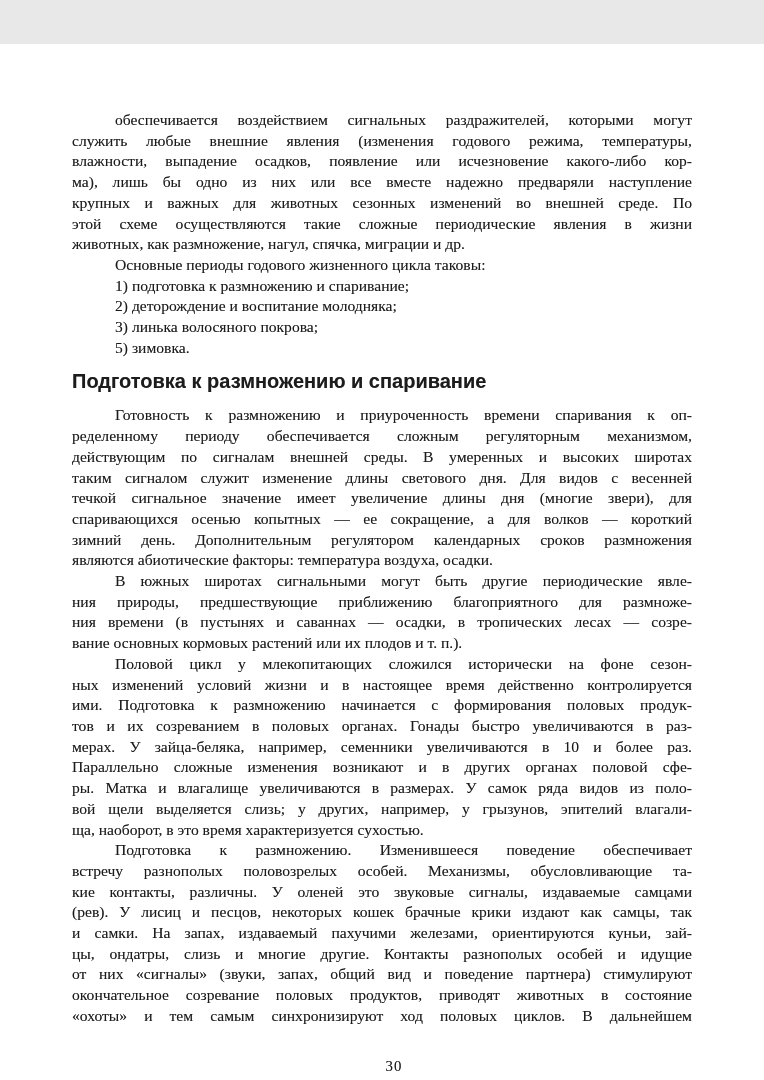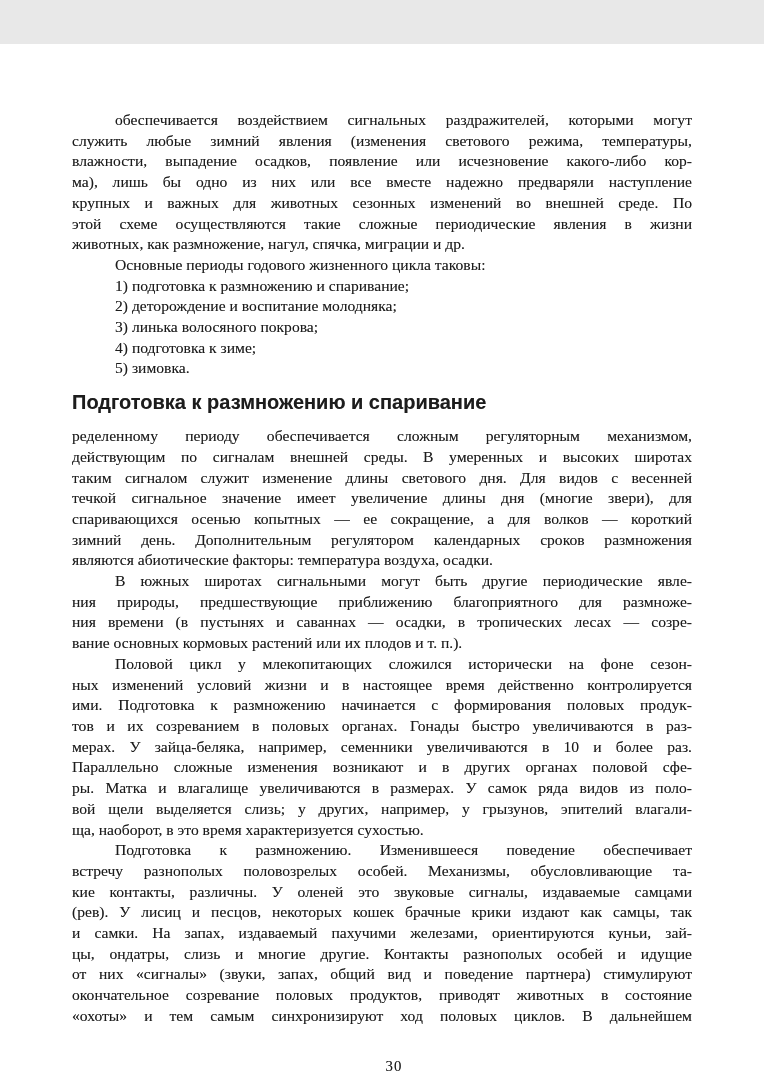"служить любые зимний явления (изменения" span { text: зимний явления (изменения светового -> внешние явления (изменения годового }
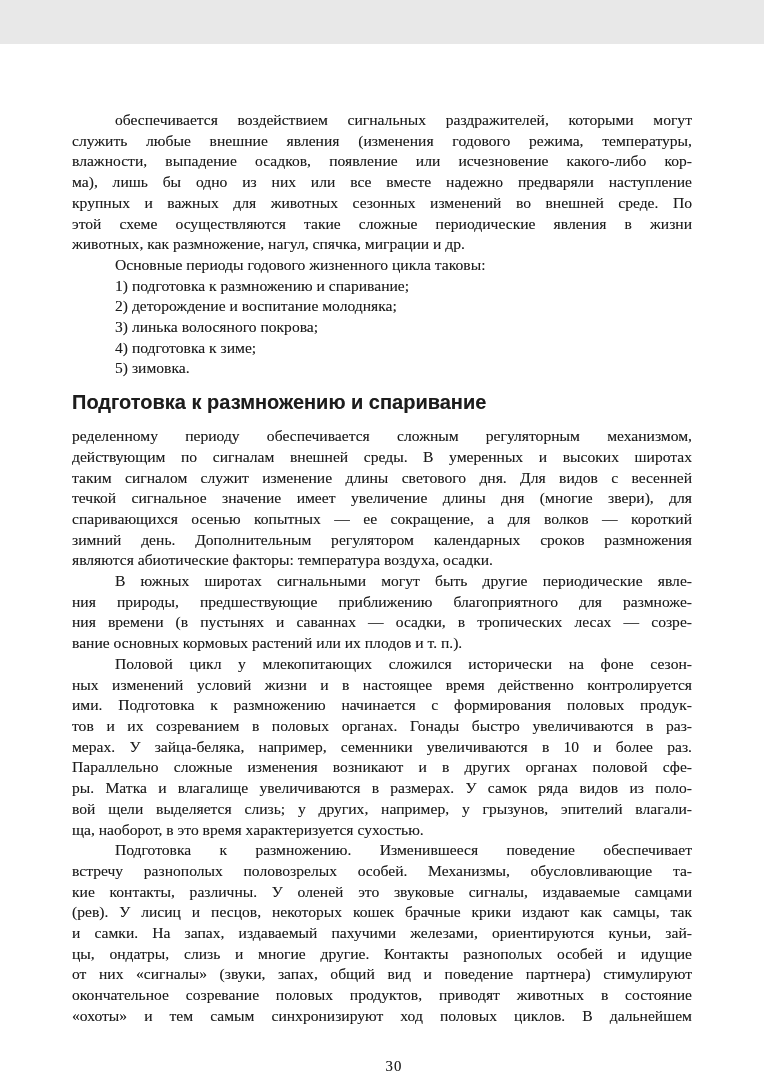"4) подготовка к зиме;" div.line { html: <div><span>4) подготовка к зиме;</span></div> -> none }
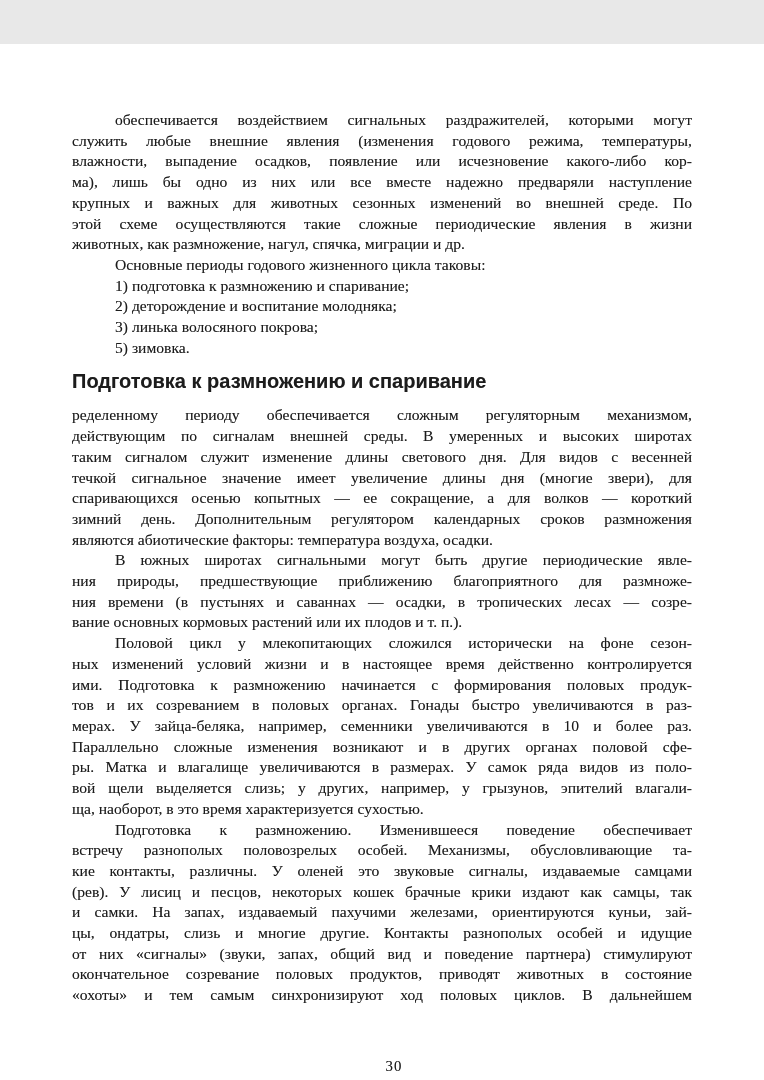"Готовность к размножению и" div.line { html: none -> <div><span>Готовность к размножению и приуроченность времени спаривания к оп-</span></div> }
